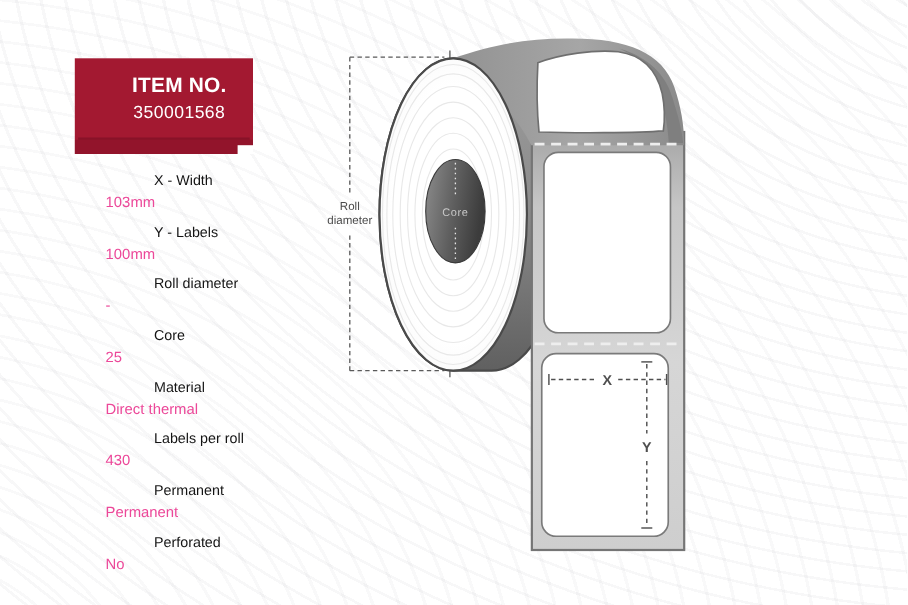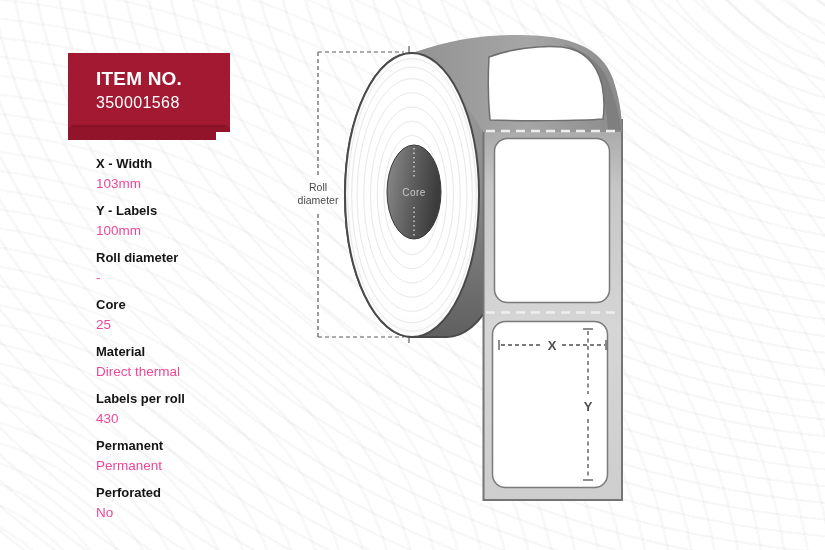"ITEM NO." .badge { text-align: none -> center }
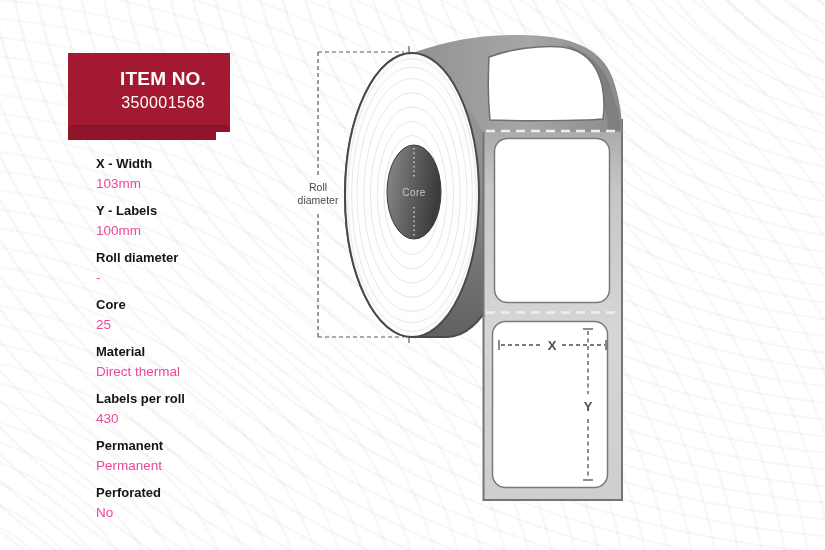"X - Width" .spec-label { font-weight: bold -> normal; margin-left: none -> 44px }
